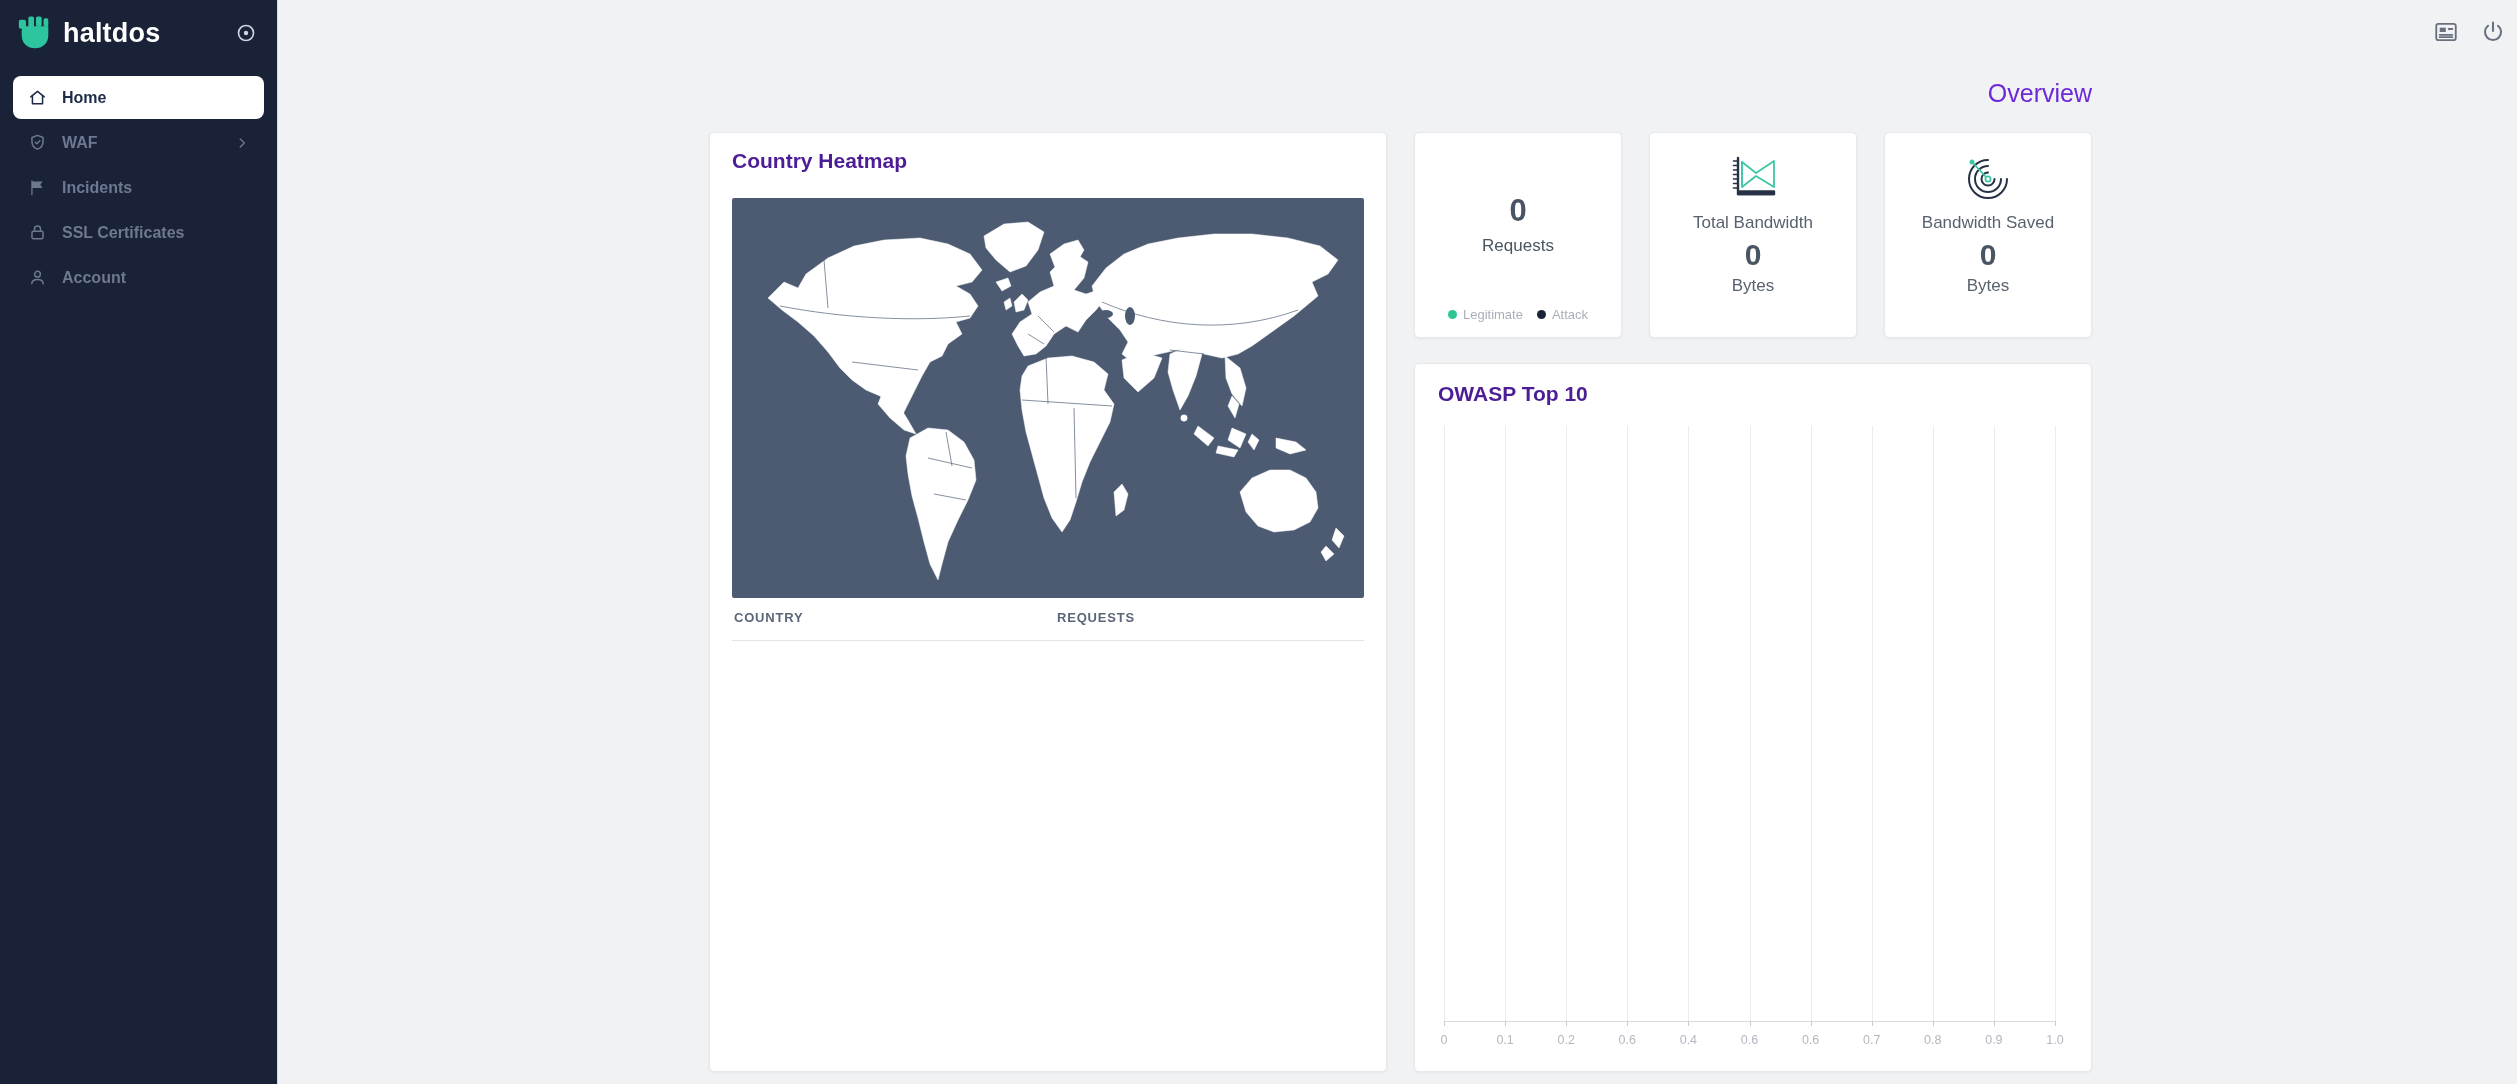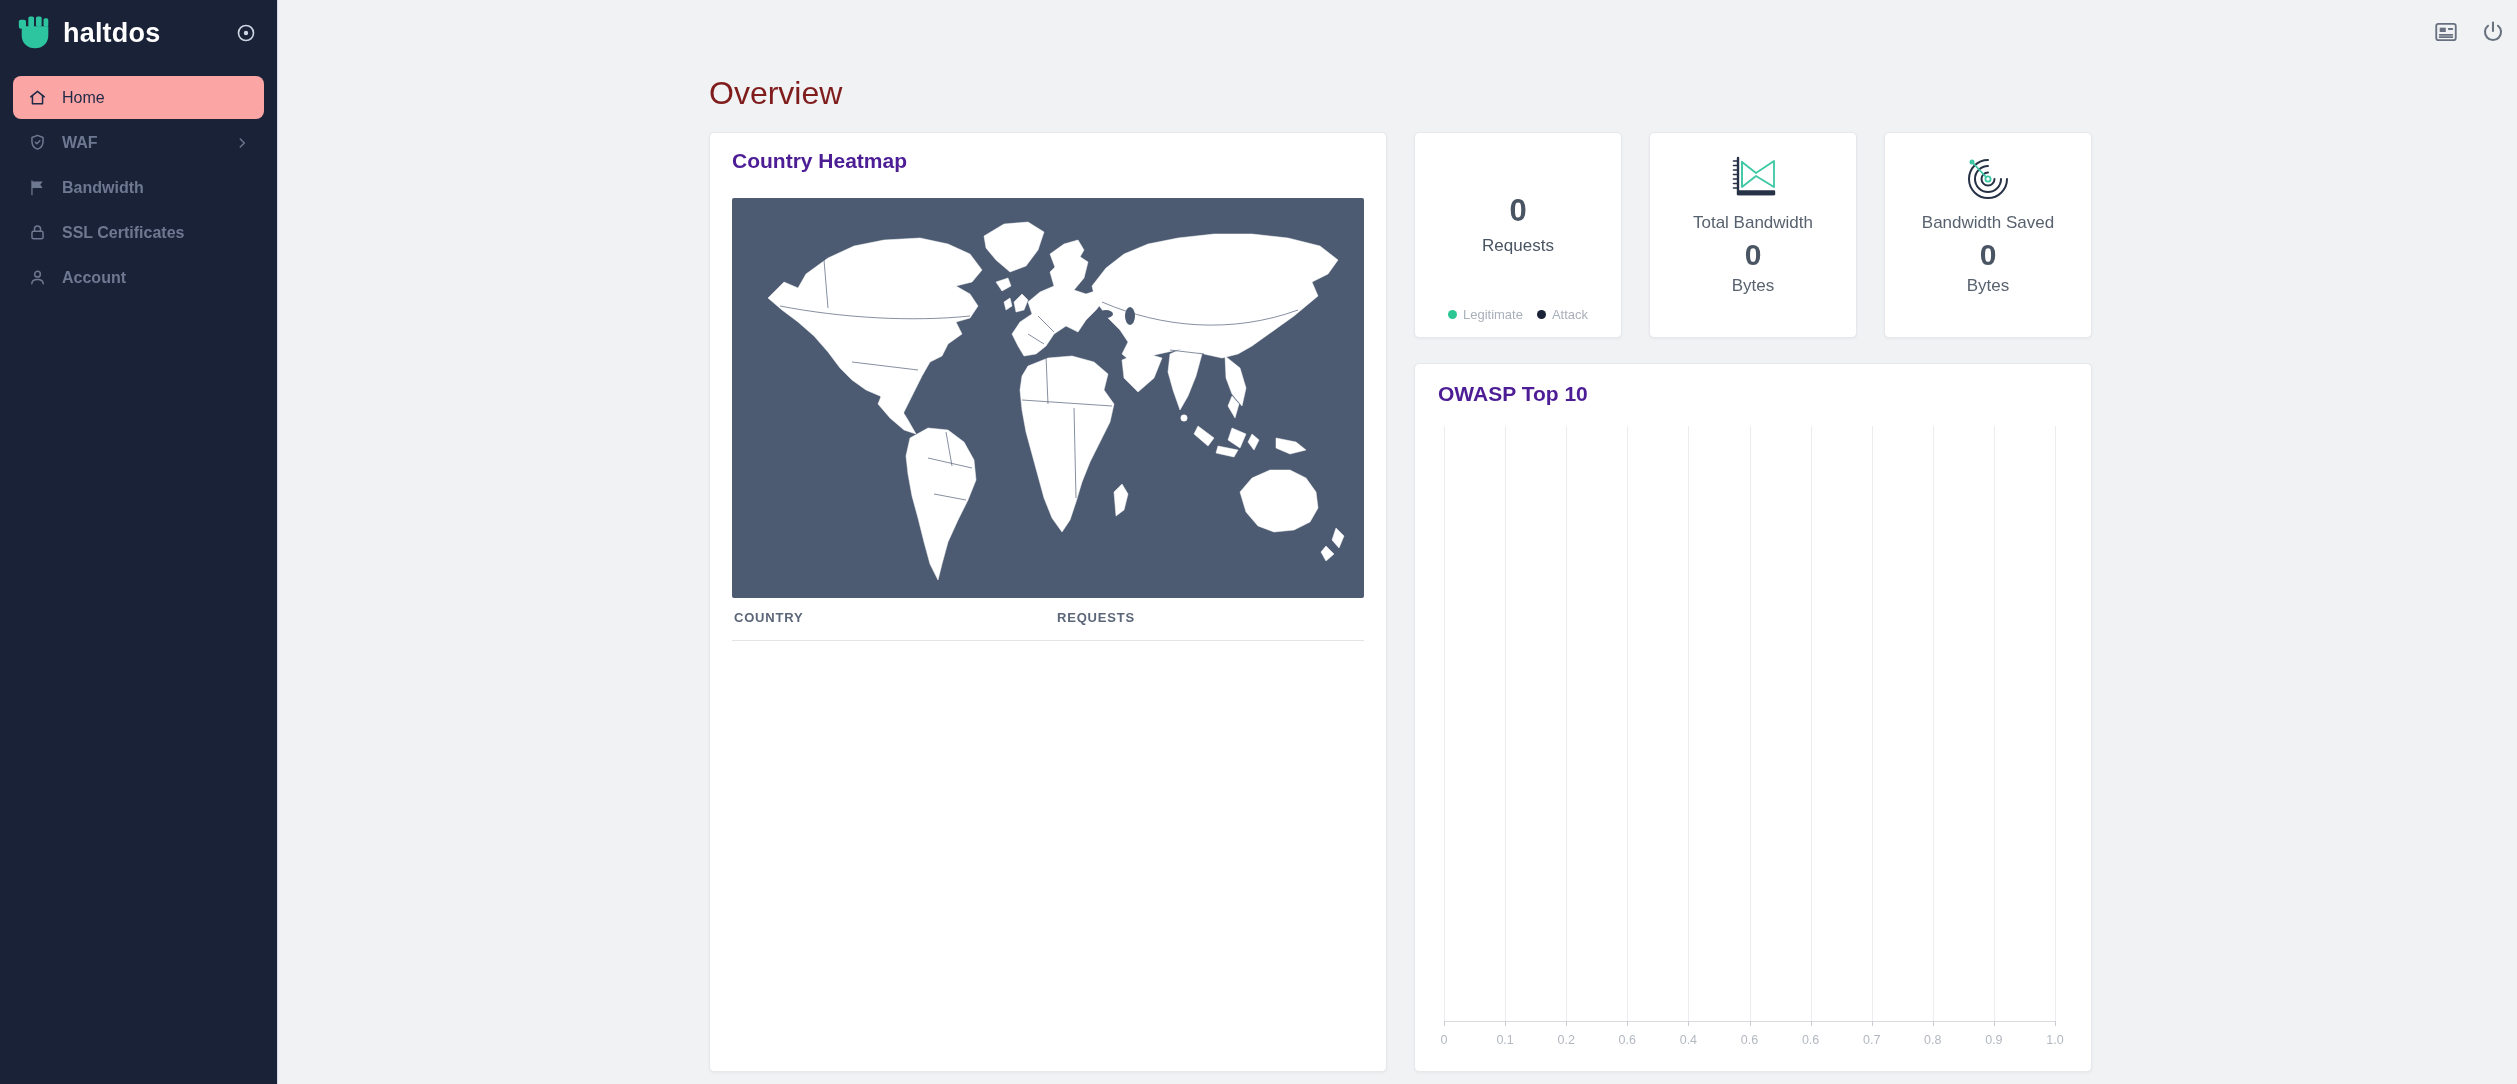"Home" .nav-item.active { background: #fca5a5 -> #ffffff; font-weight: 400 -> 700 }
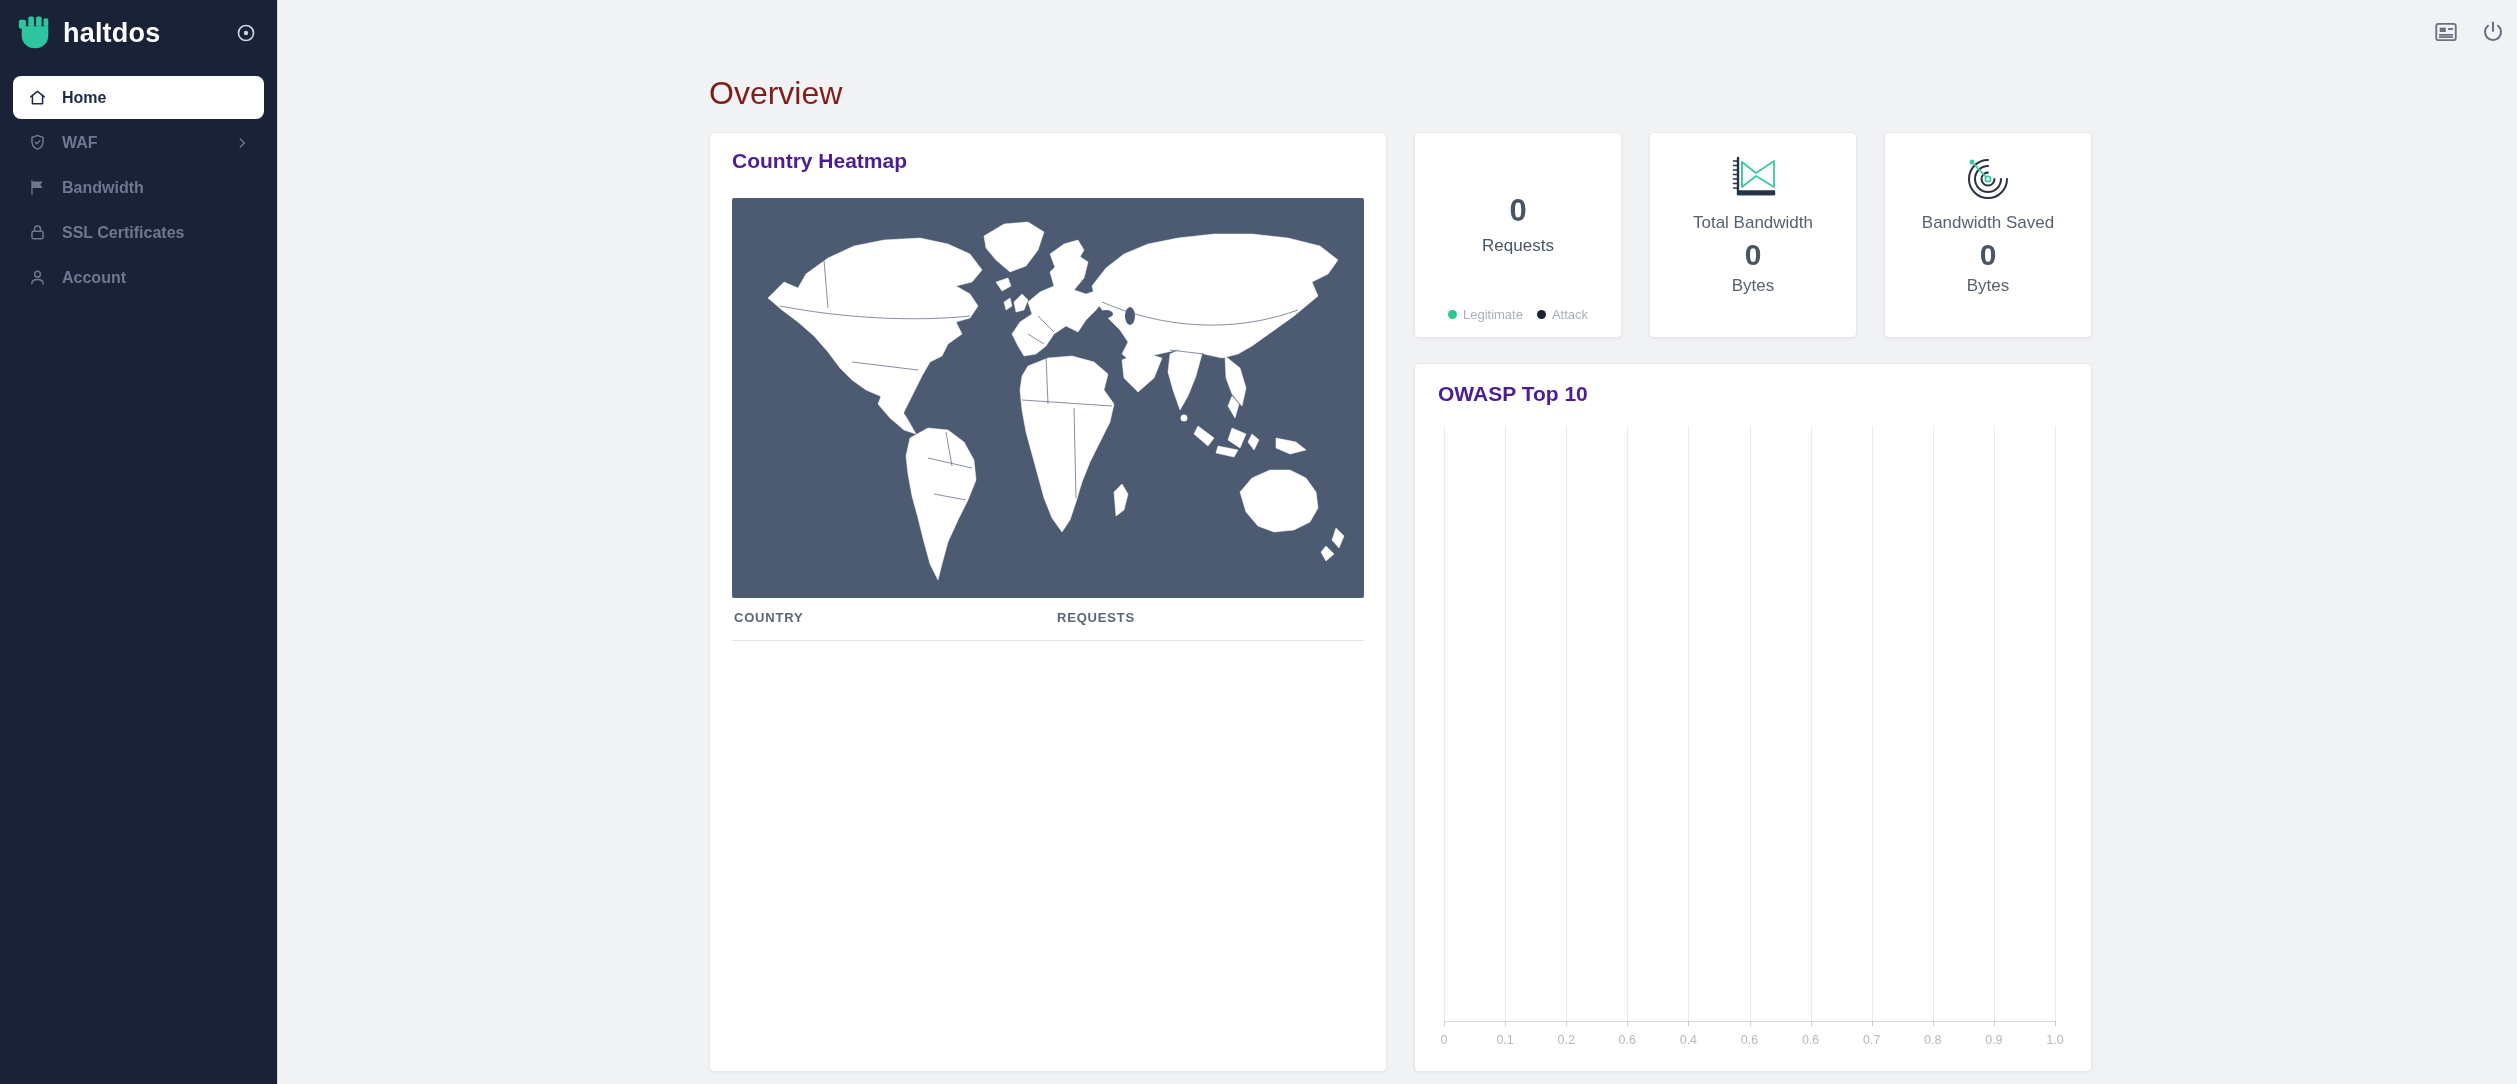"Overview" .page-title { color: #7f1d1d -> #6d28d9; font-size: 32px -> 25px; text-align: none -> right }
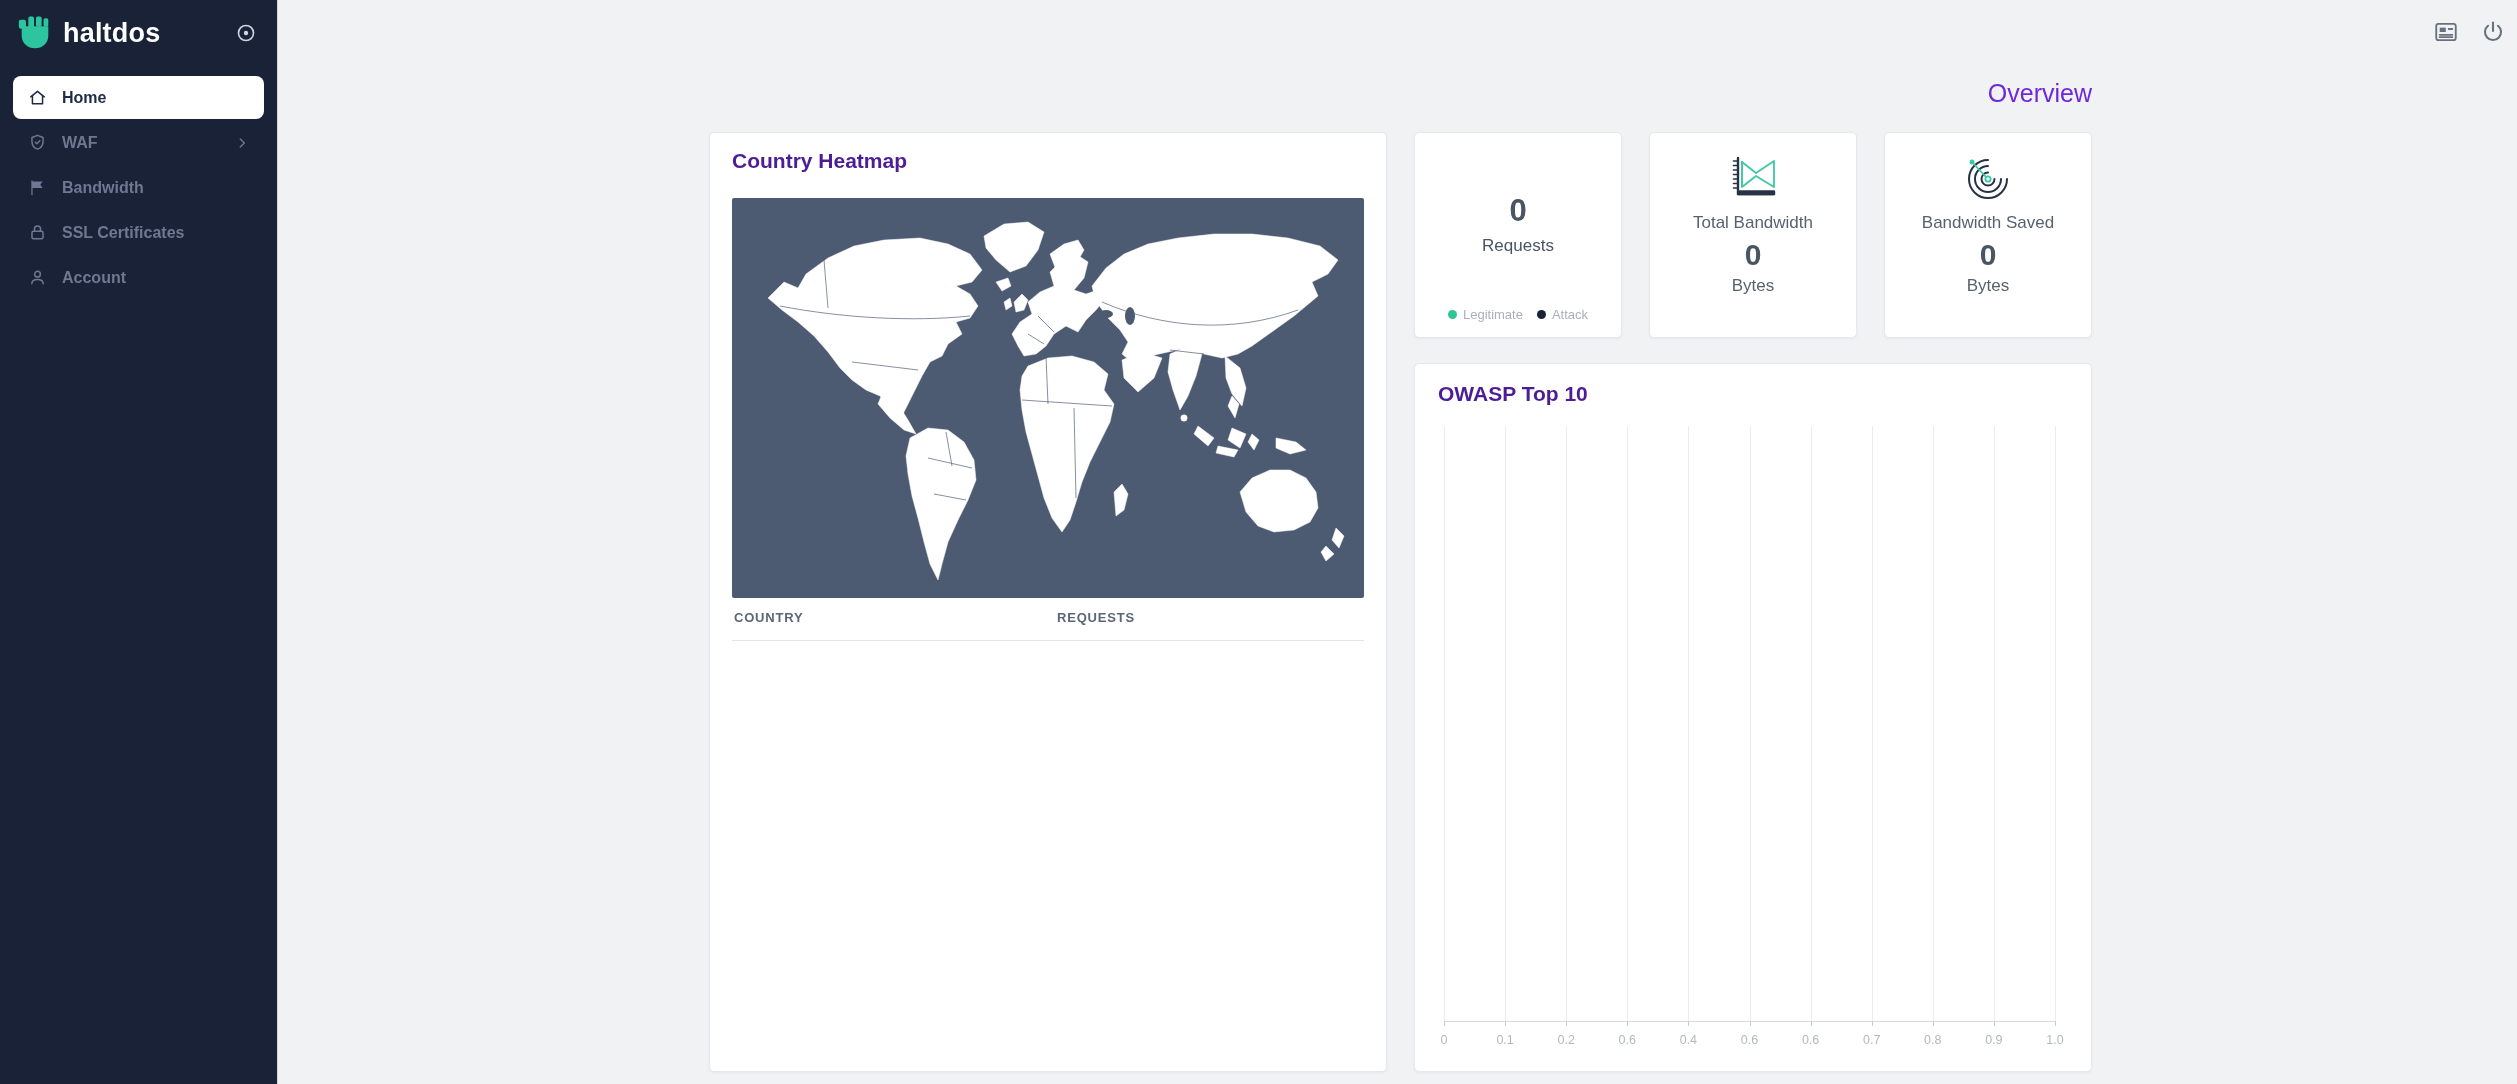"Bandwidth" span { text: Bandwidth -> Incidents }
